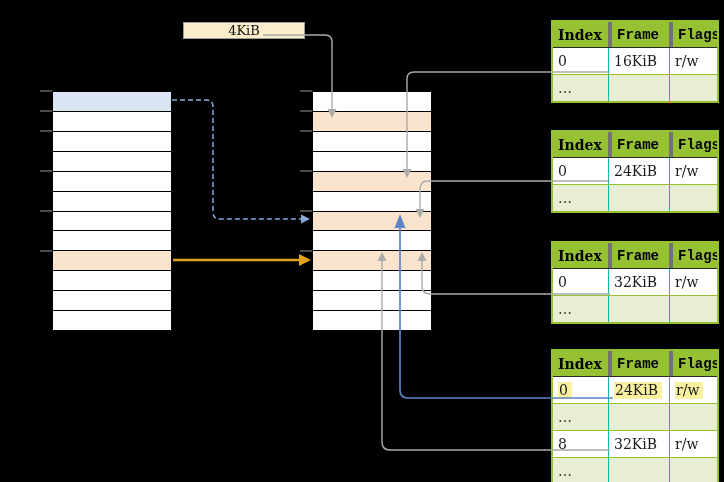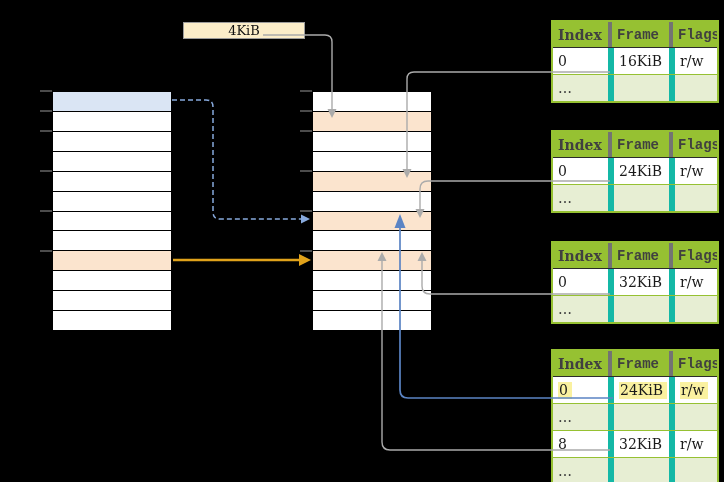"Index" .thead .tcell { color: #404040 -> #000000 }
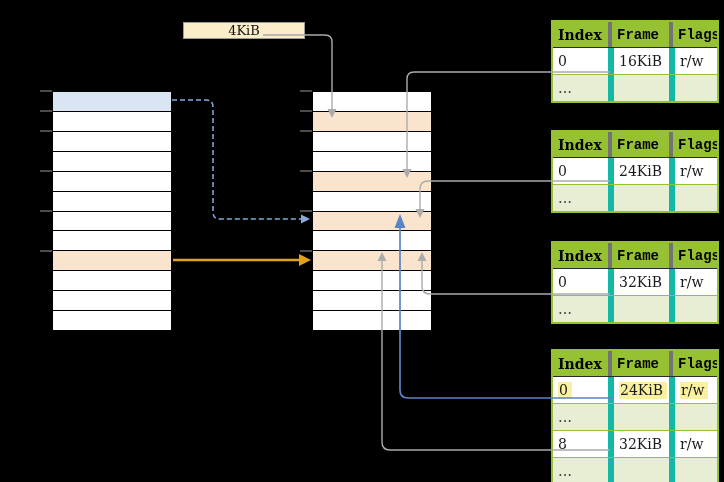"16KiB" .tcell + .tcell { border-left: 6px solid #14b8a6 -> 1px solid #14b8a6 }
